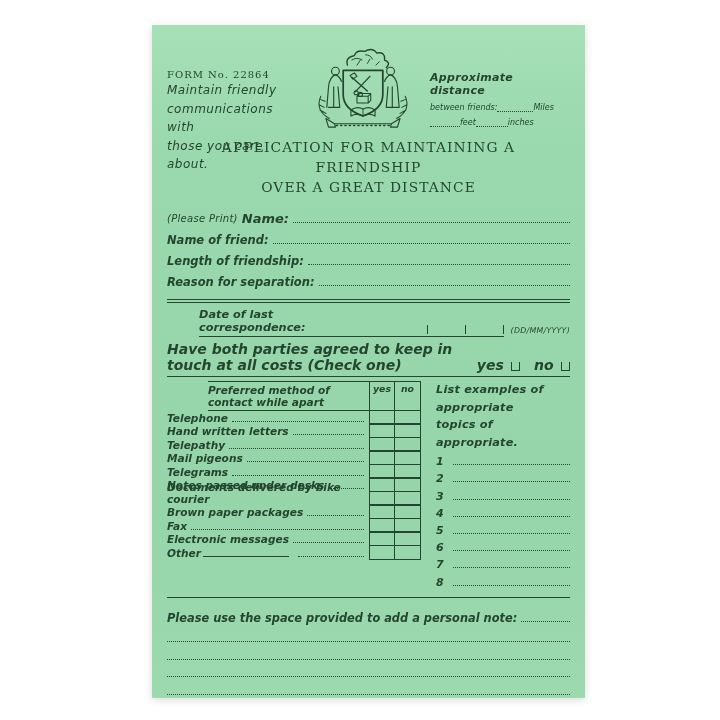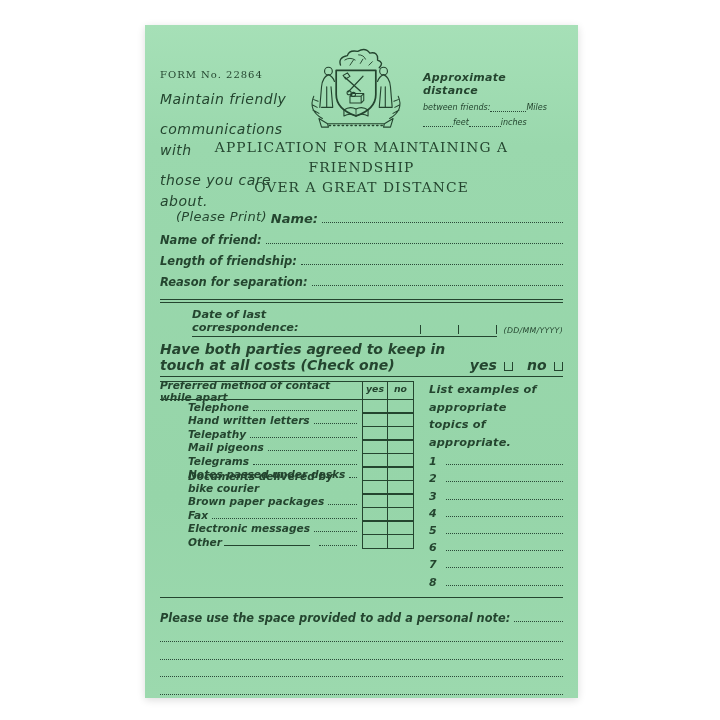"FORM No. 22864" .paper { left: 145px -> 152px }
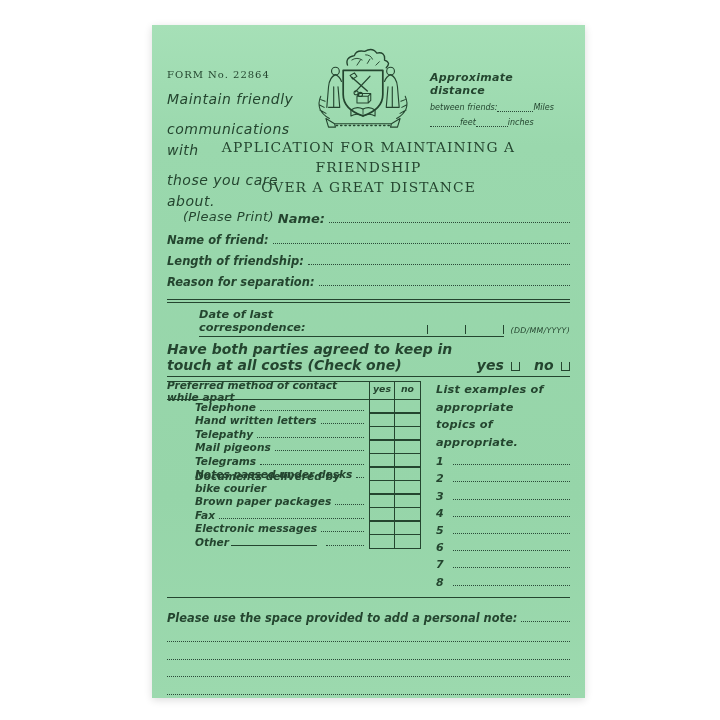"Maintain friendly" .tagline div { font-size: 14px -> 12px; margin-top: 9px -> 1px }
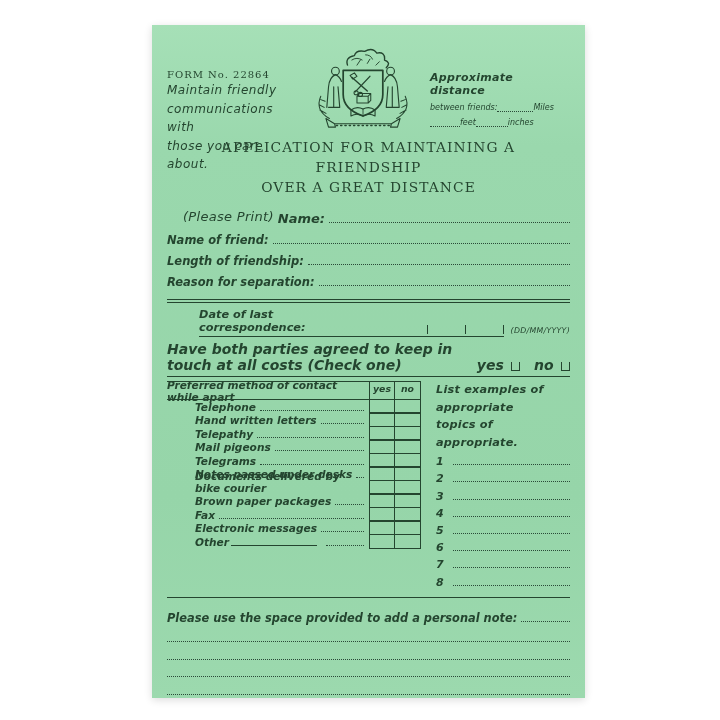"(Please Print)" .tiny { font-size: 13px -> 10px; margin-left: 16px -> none }
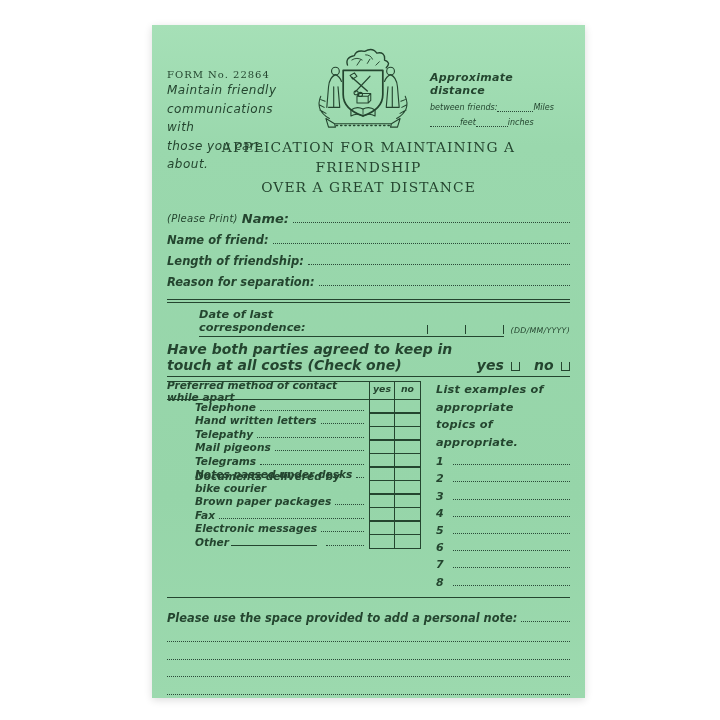"Preferred method of contact while" .ct-head { height: 19px -> 30px; margin-left: none -> 41px }
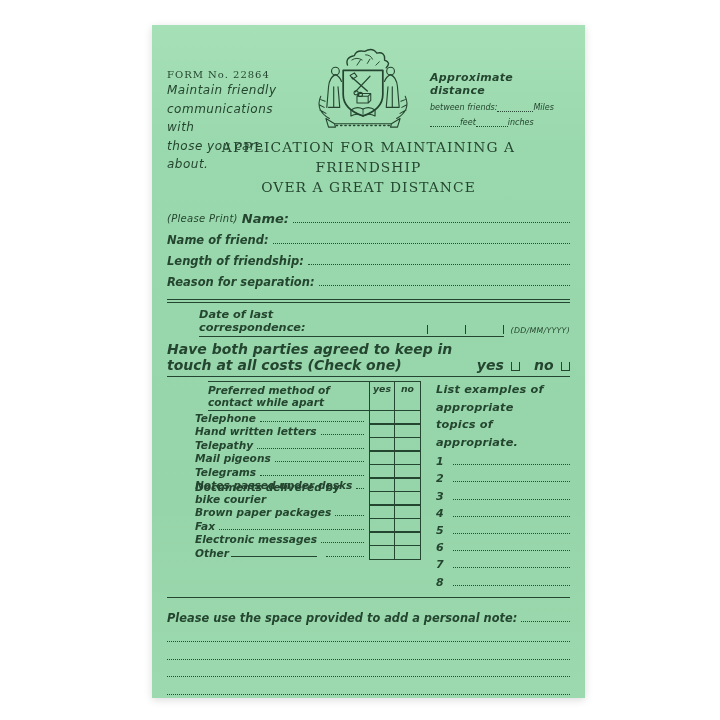"Telephone" .ct-row { margin-left: 28px -> none }
